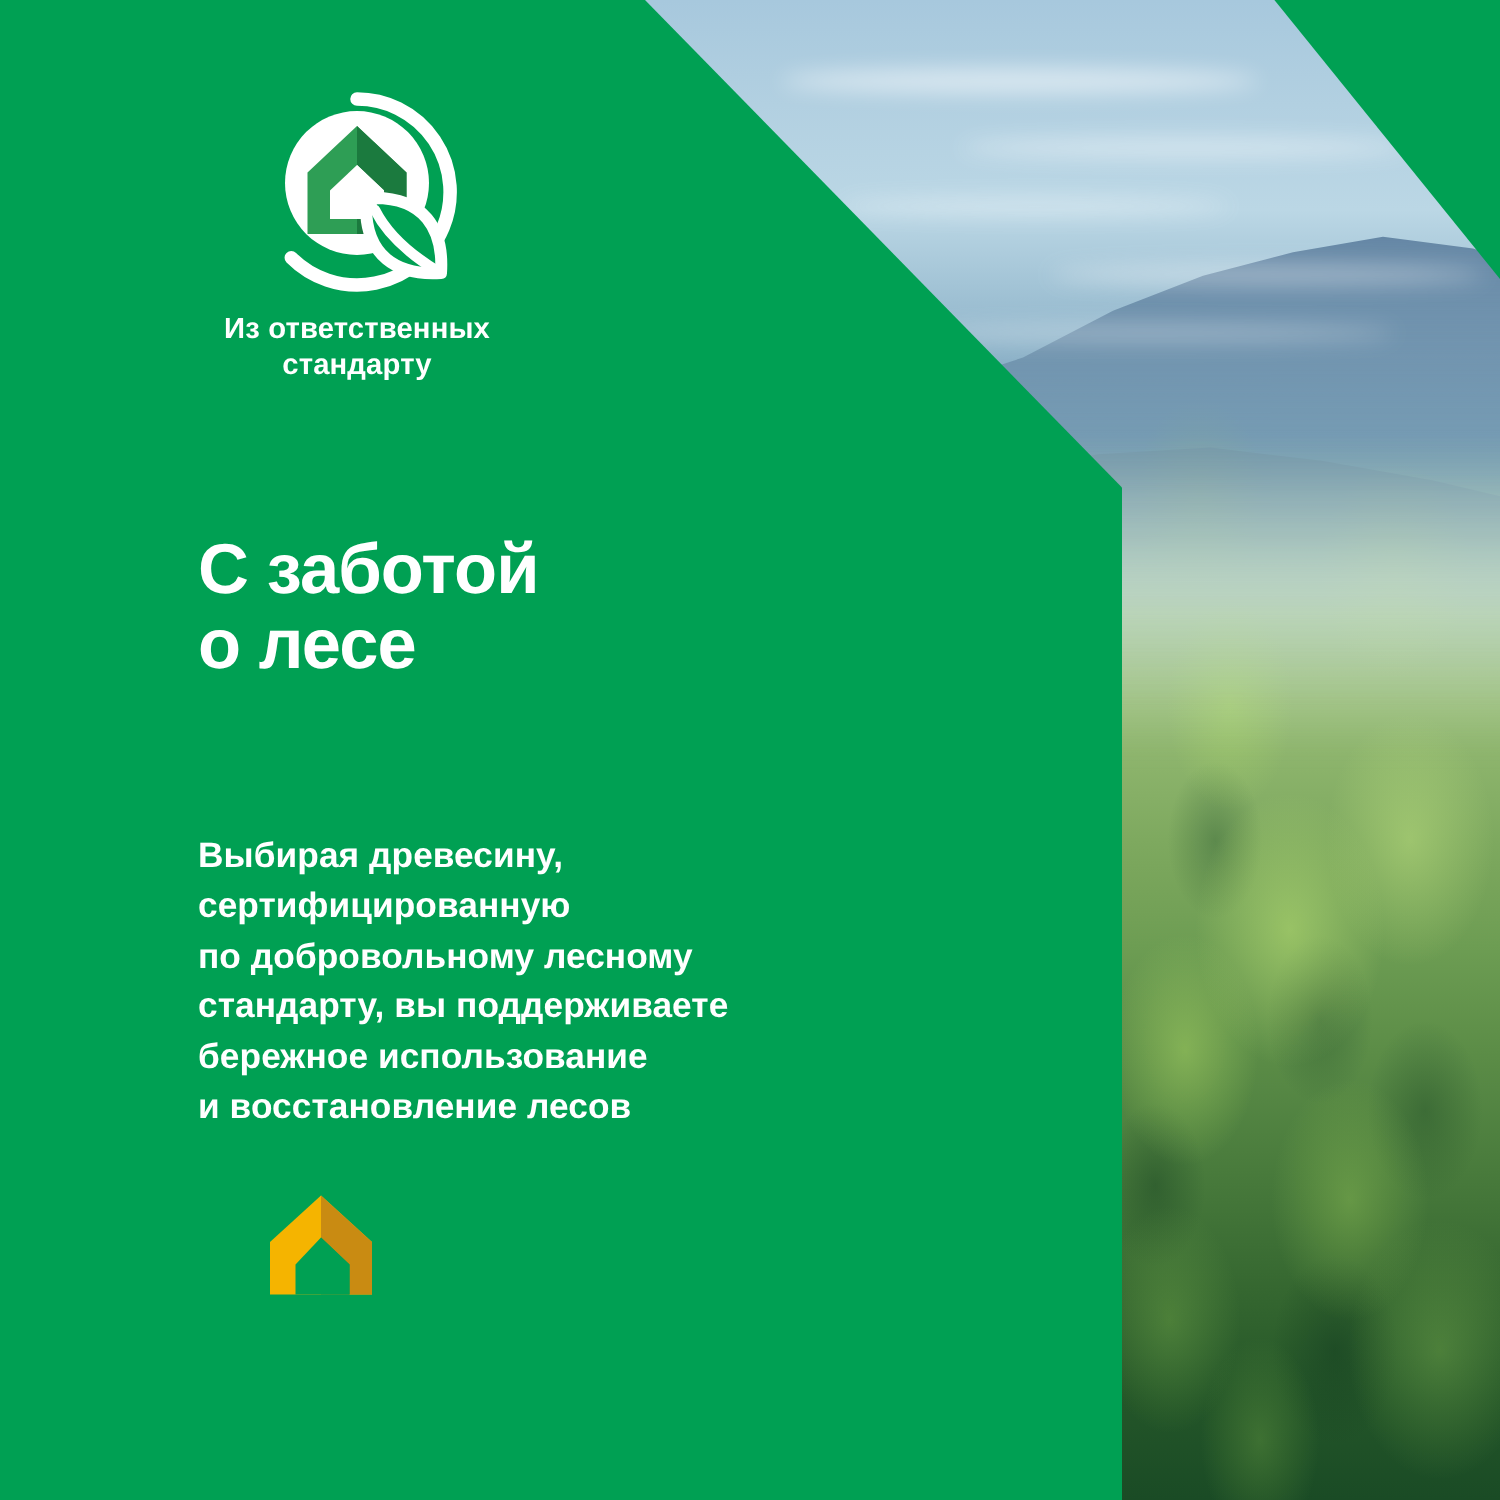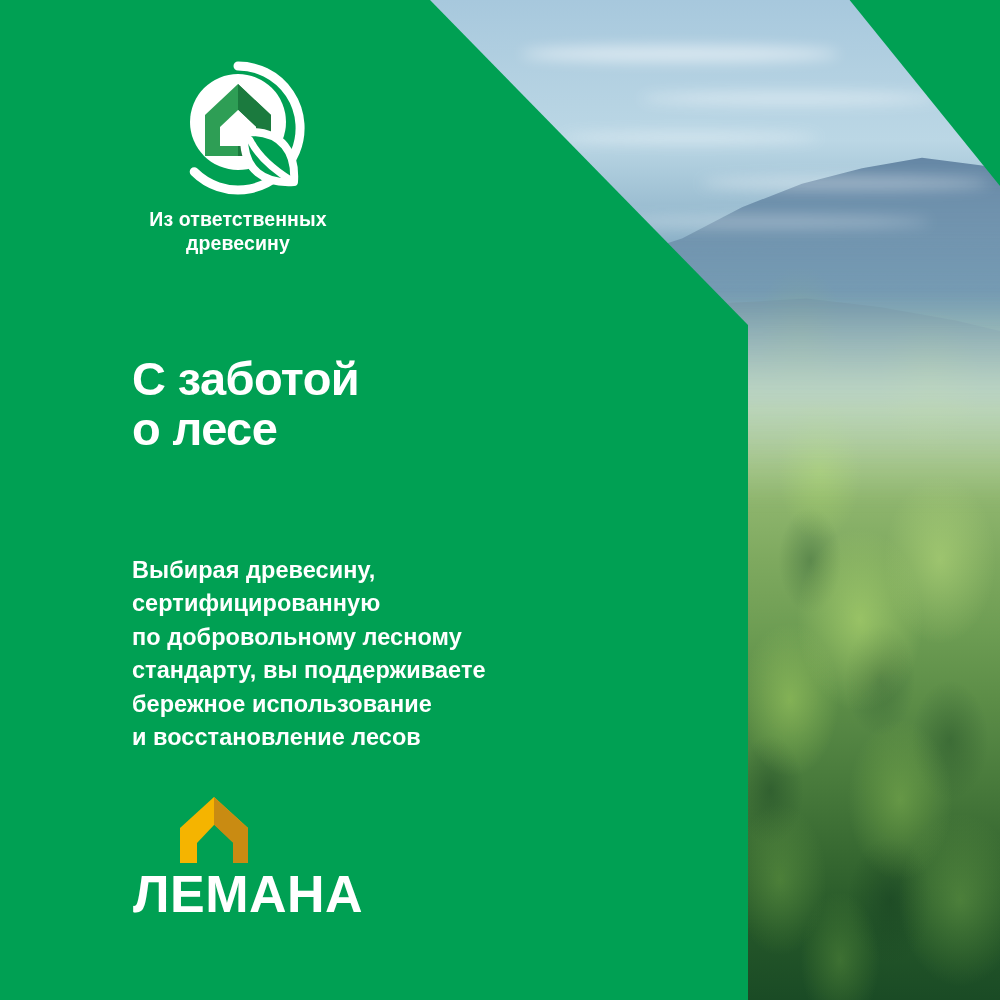"древесину" div { text: древесину -> стандарту }
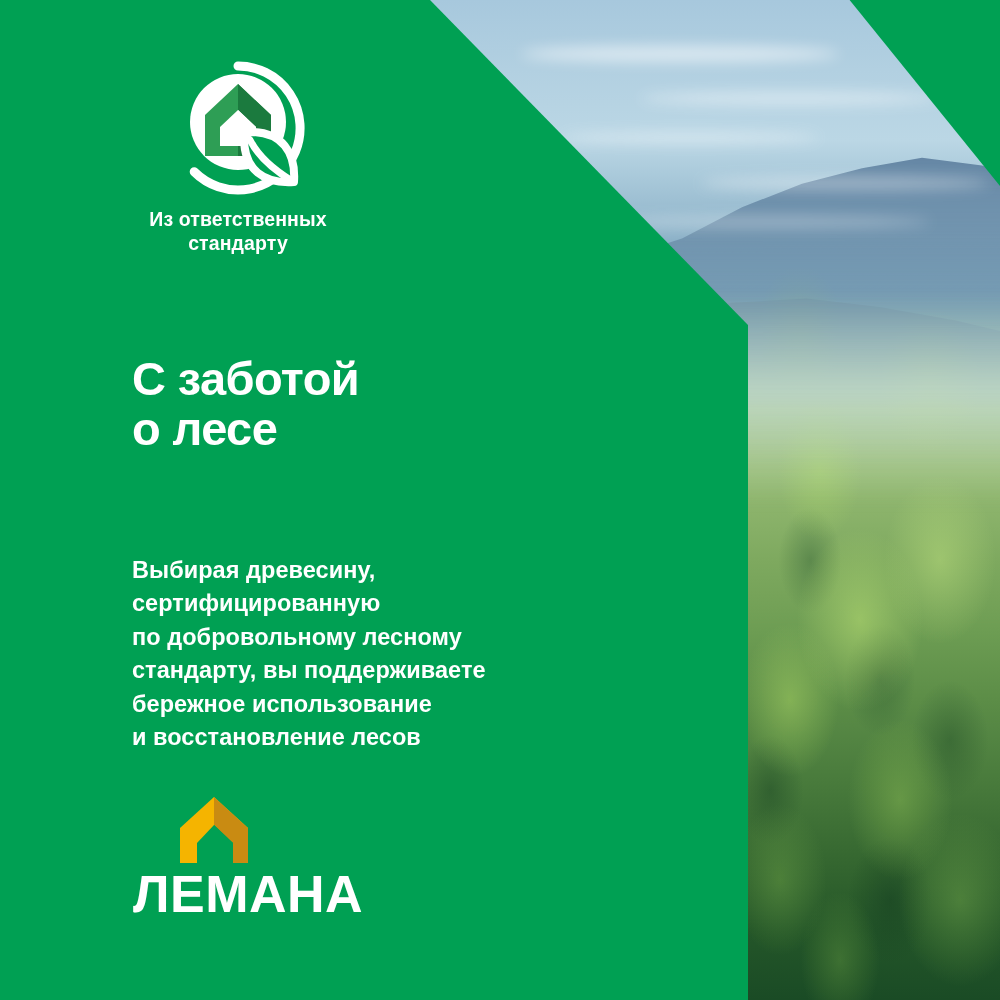"ЛЕМАНА" div.lemana-word { html: <div>ЛЕМАНА</div> -> none }
